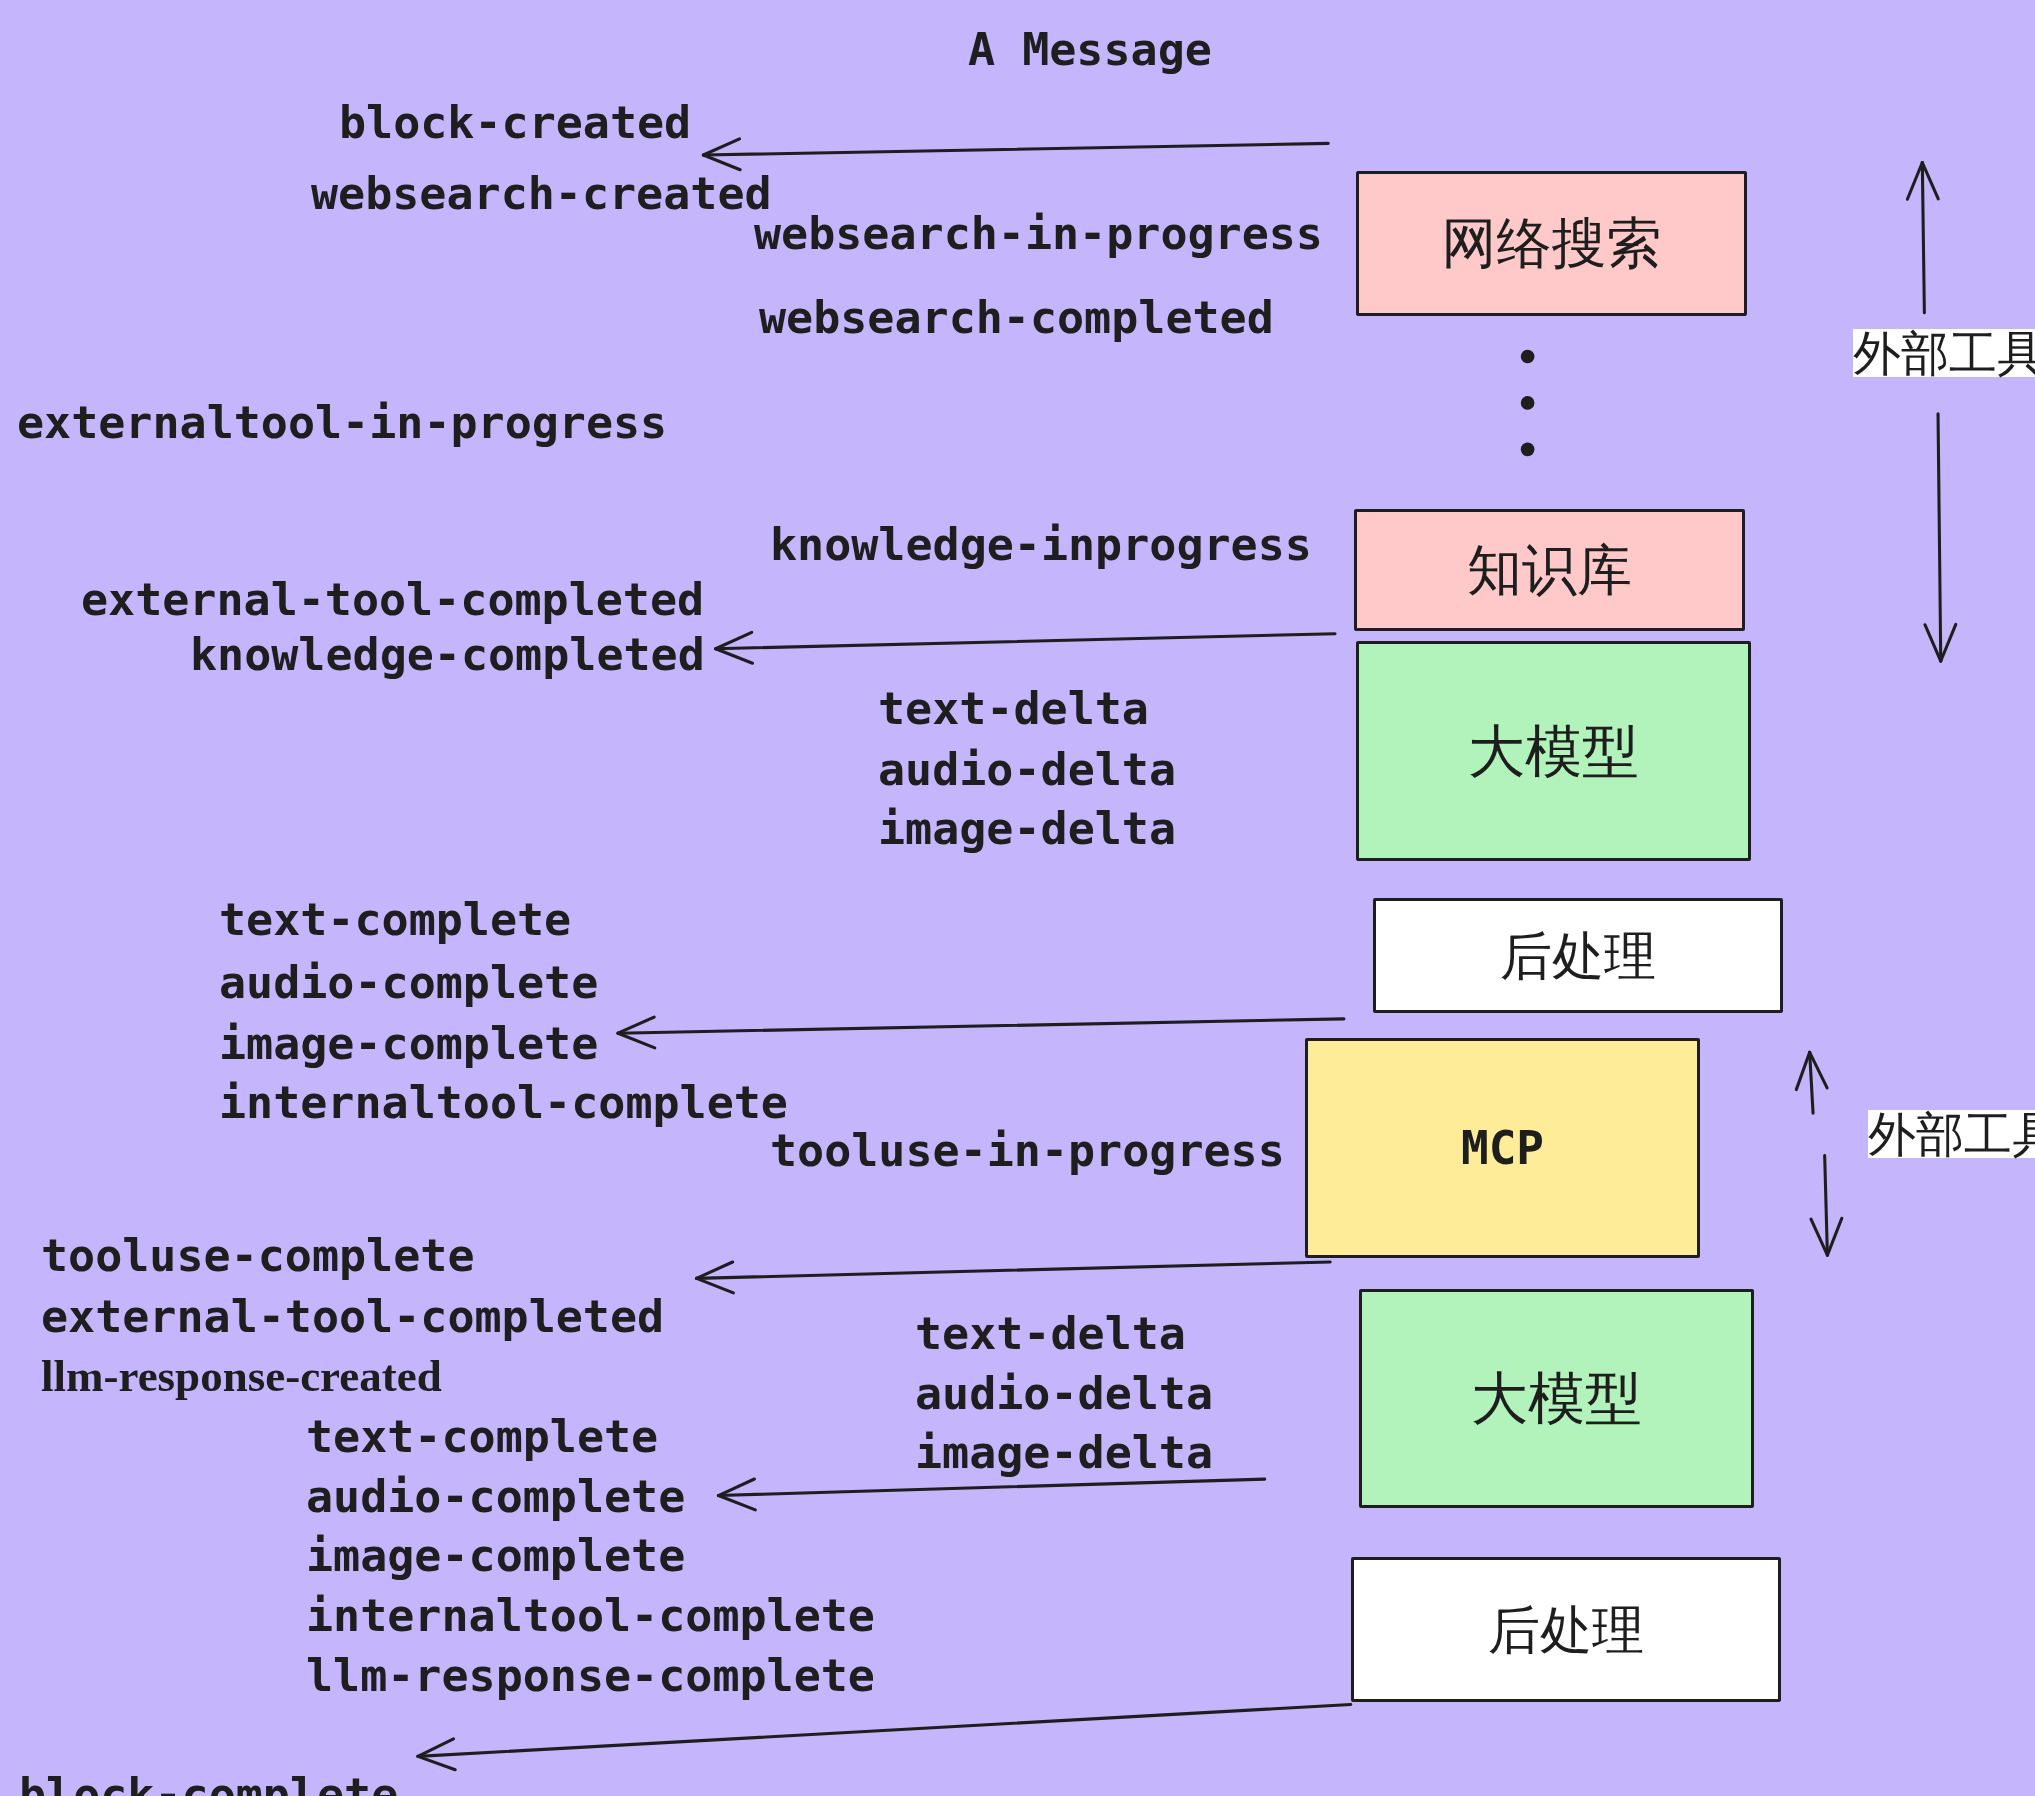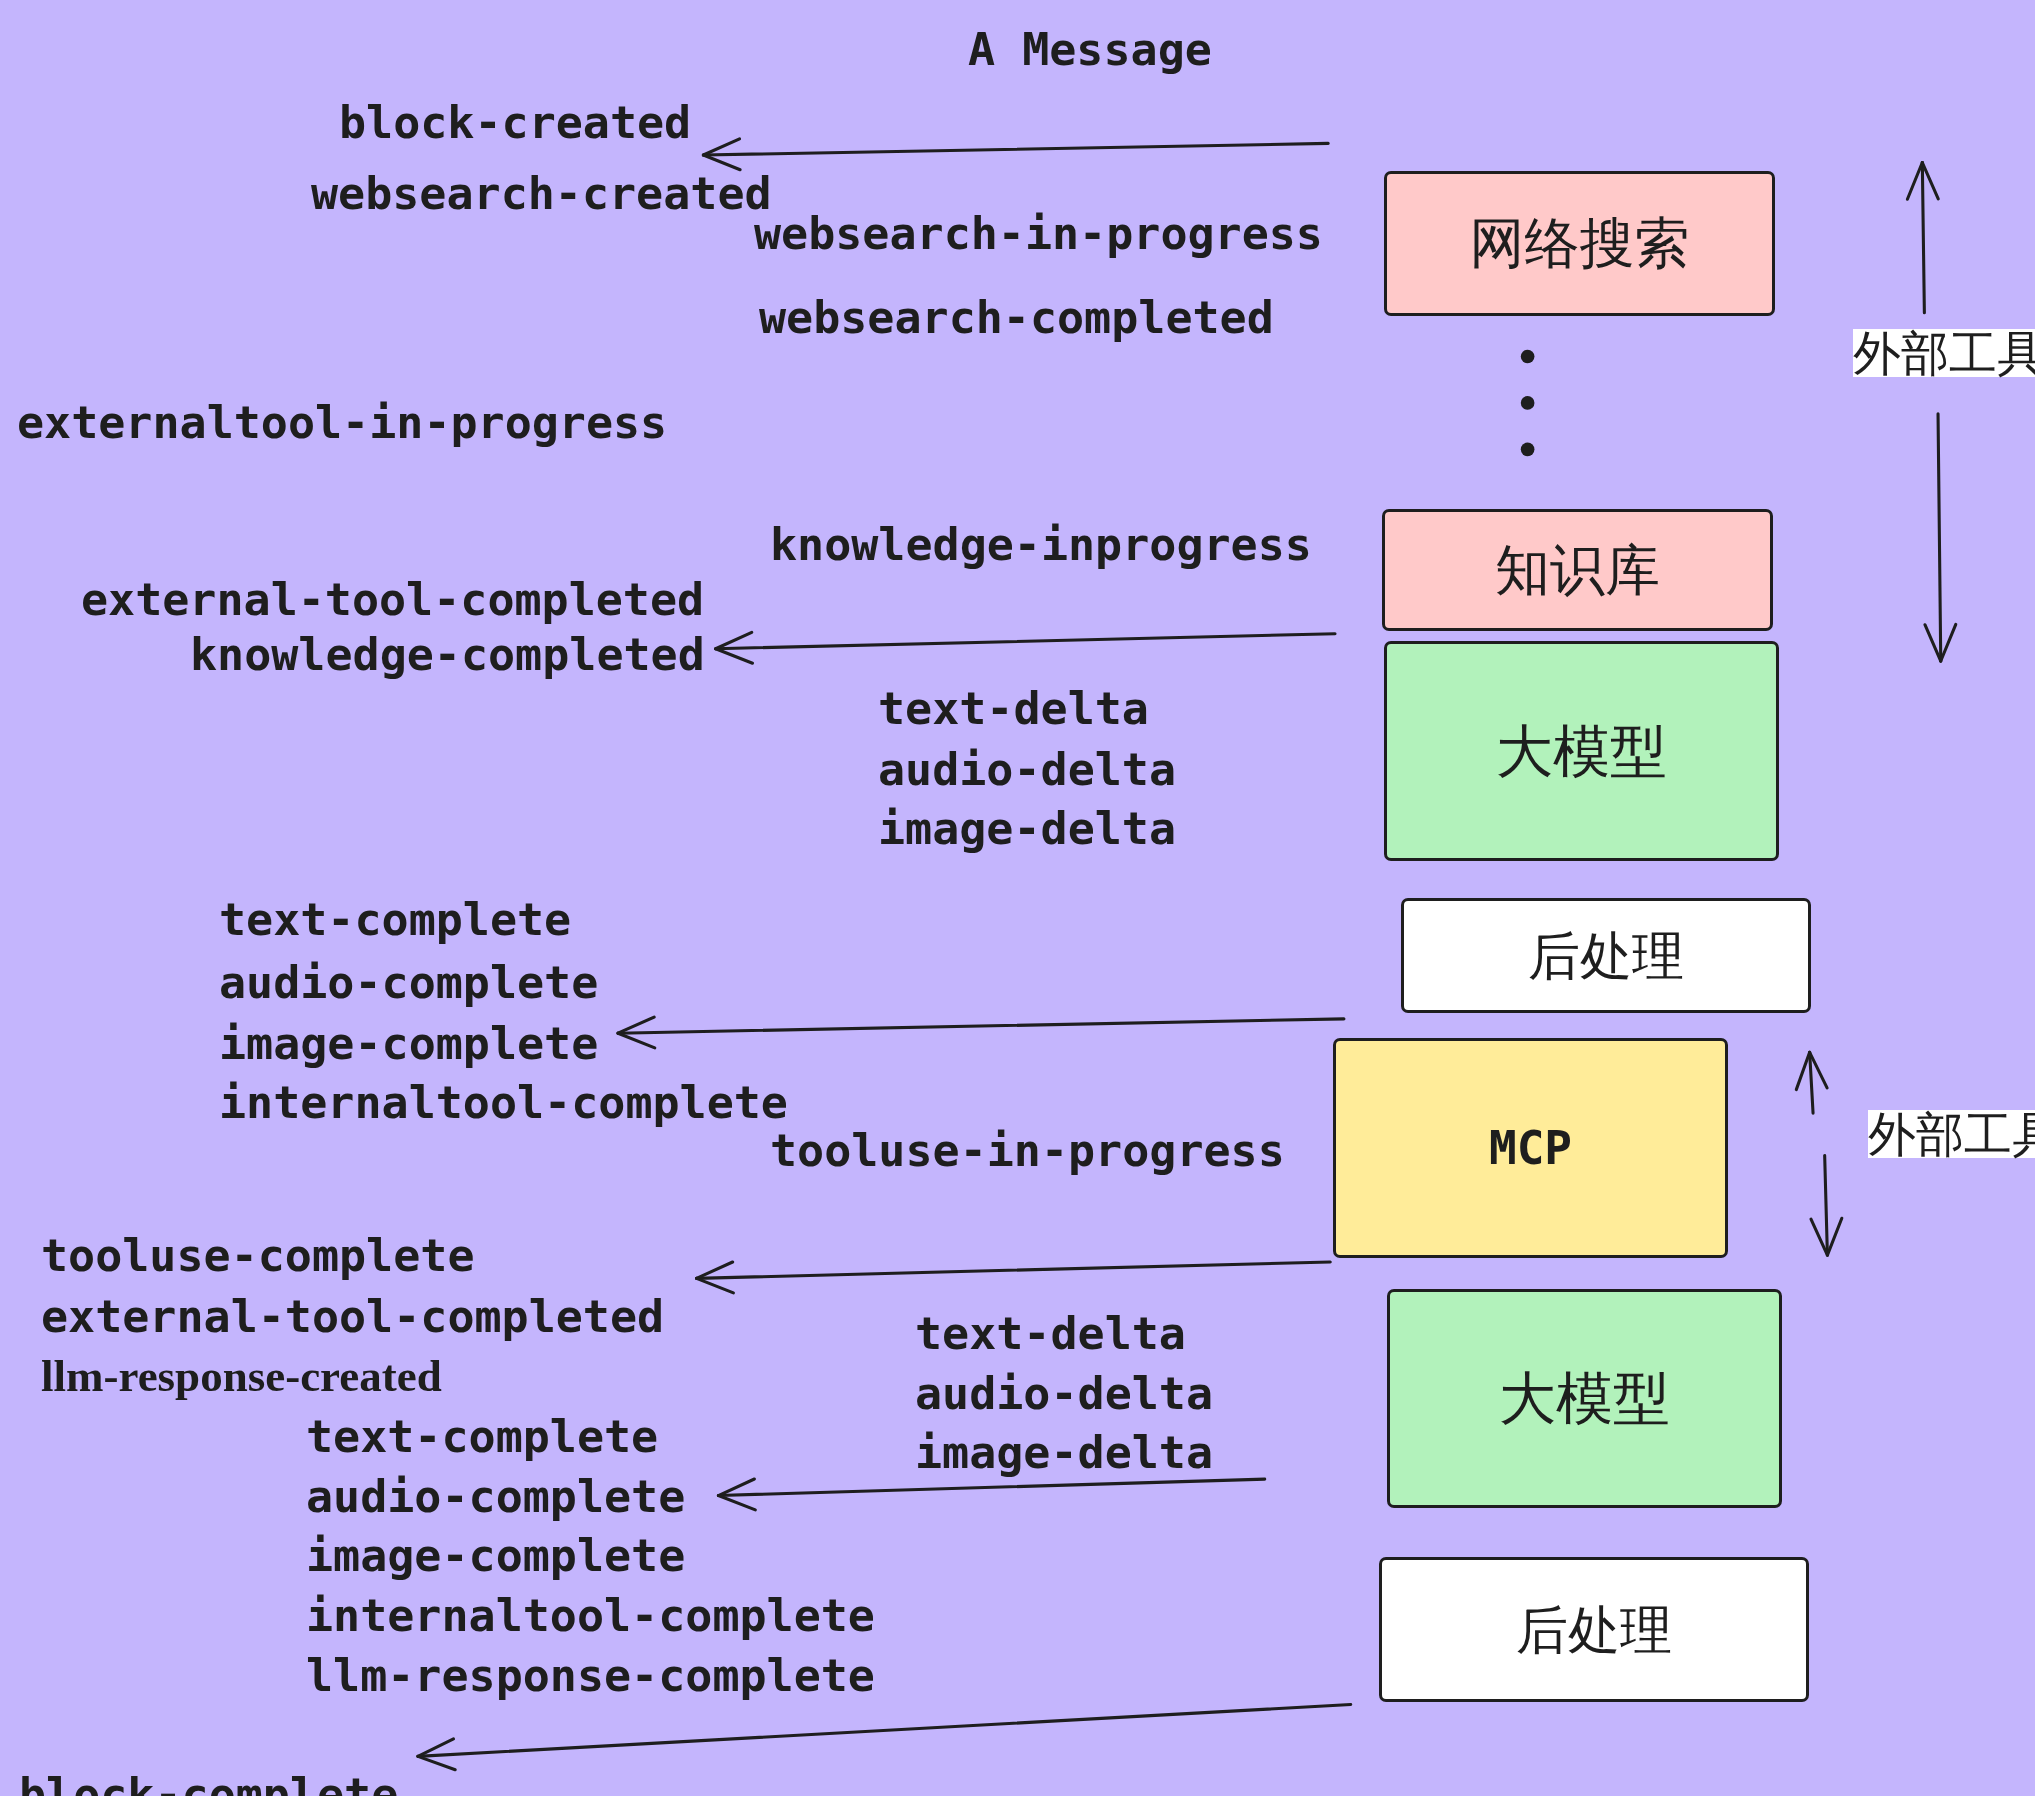"网络搜索" .node { border-radius: 7px -> 2px; margin-left: 28px -> none }
